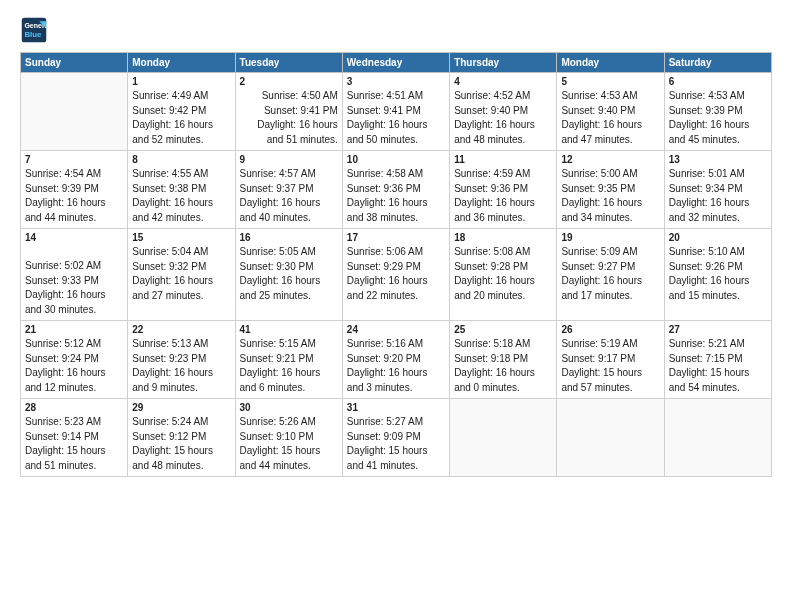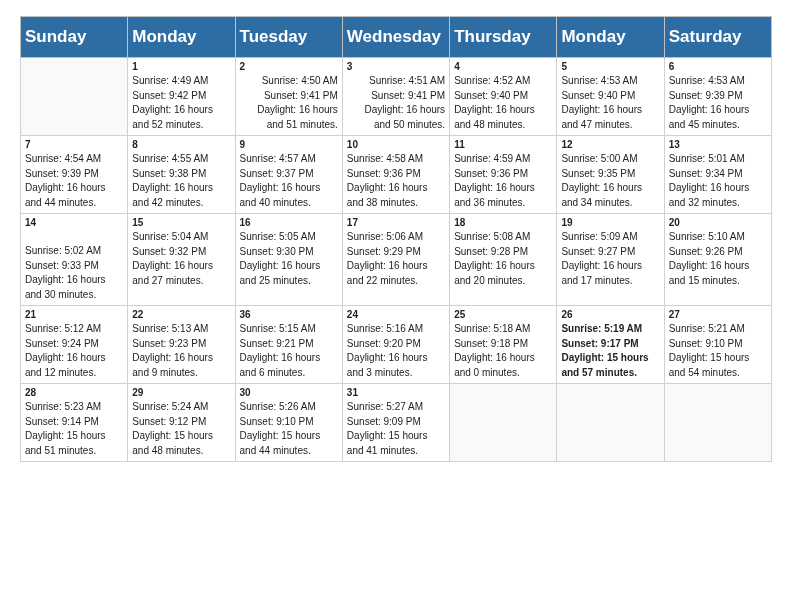"Blue" div.header { html: none -> <div> <div> <svg> <rect></rect> <text>General</text> <text>Blue</text> <polygon></polygon> </svg> <div> <div></div> <div></div> </div> </div> <div> <div></div> <div></div> </div> </div> }
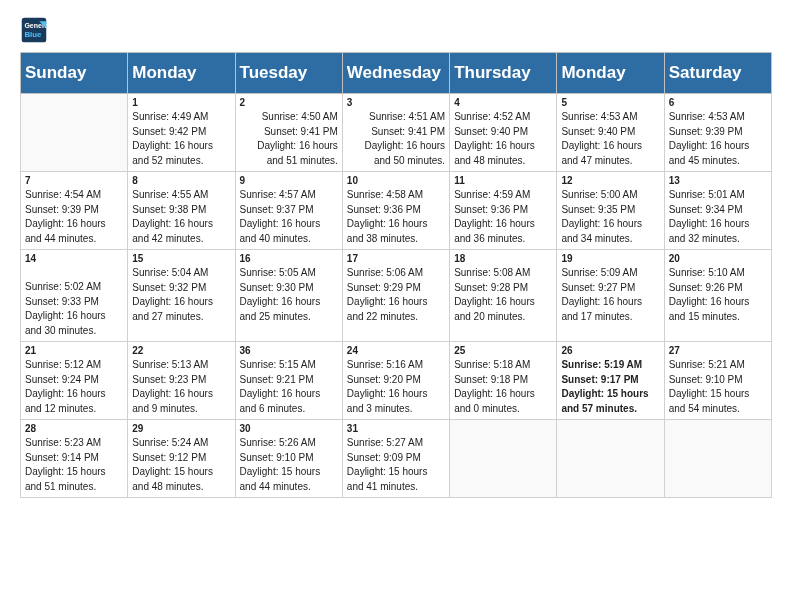"Sunday" thead tr th { font-size: 17px -> 10px; padding: 10px 4px -> 4px 4px }
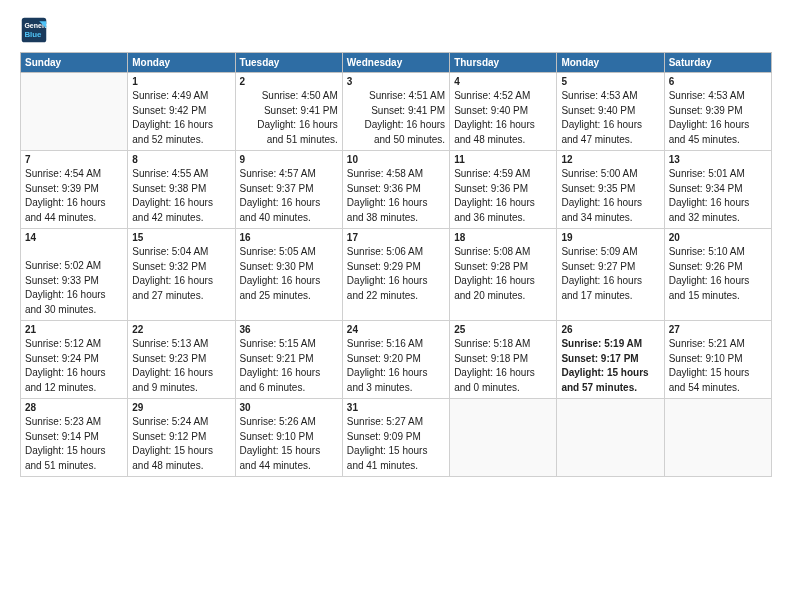"Sunrise: 4:51 AM" div.day-info { text-align: right -> none }
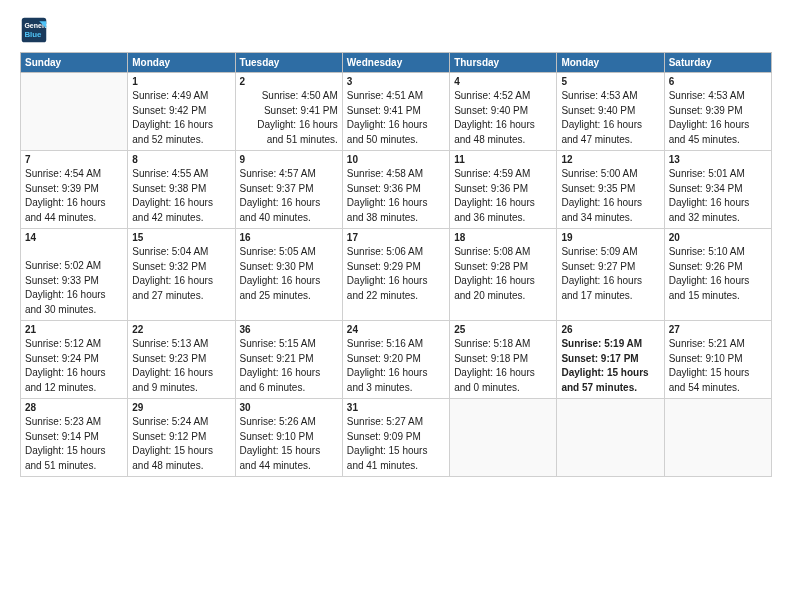"36" span.day-num { text: 36 -> 41 }
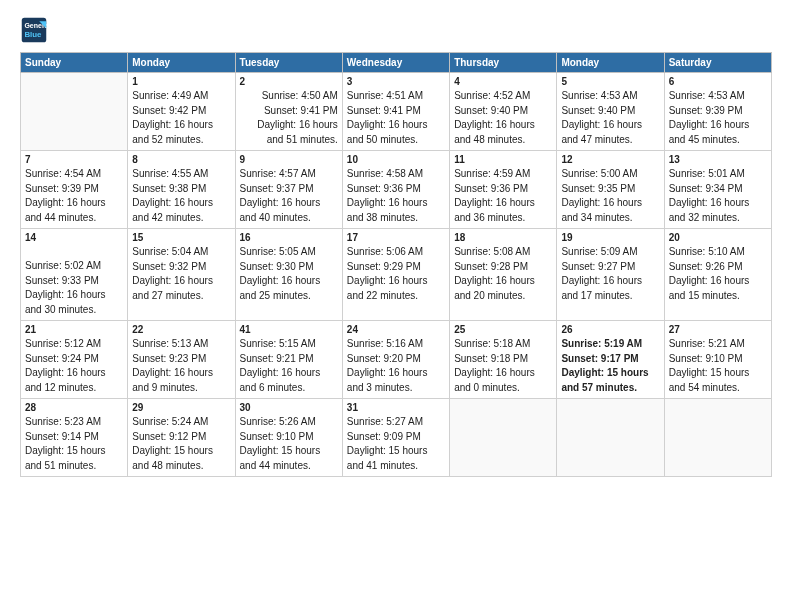"Sunrise: 5:19 AM" div.day-info { font-weight: bold -> none }
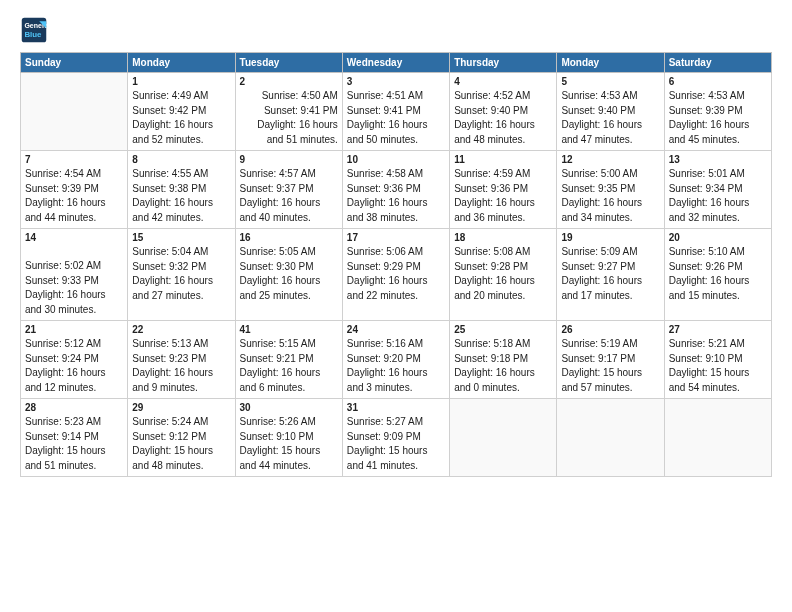"Sunrise: 5:21 AM" div.day-info { text: 9:10 -> 7:15 }
